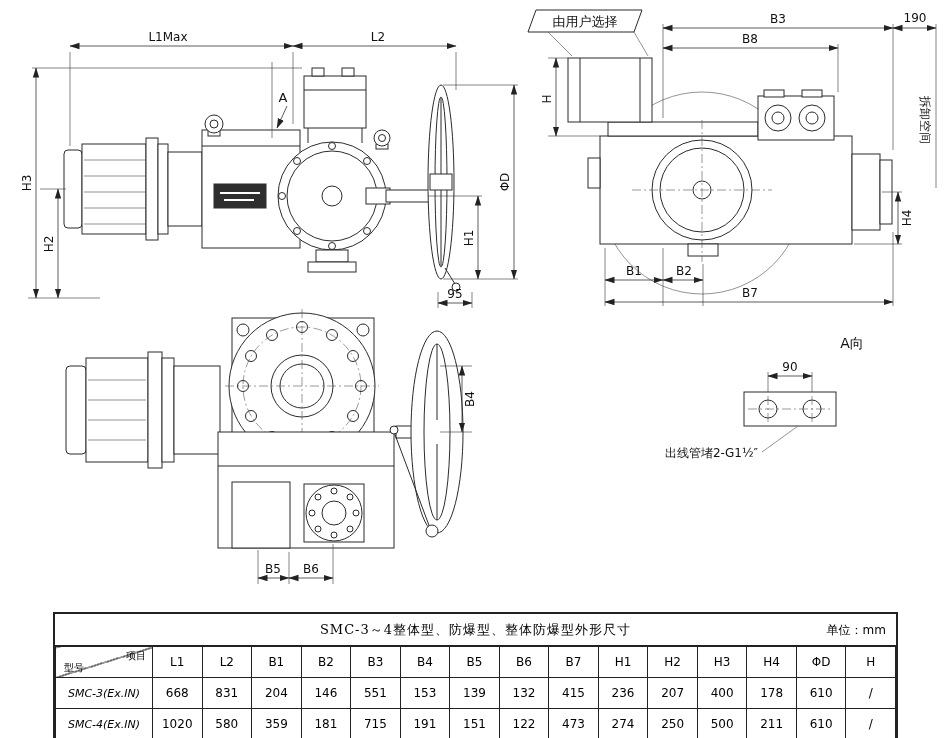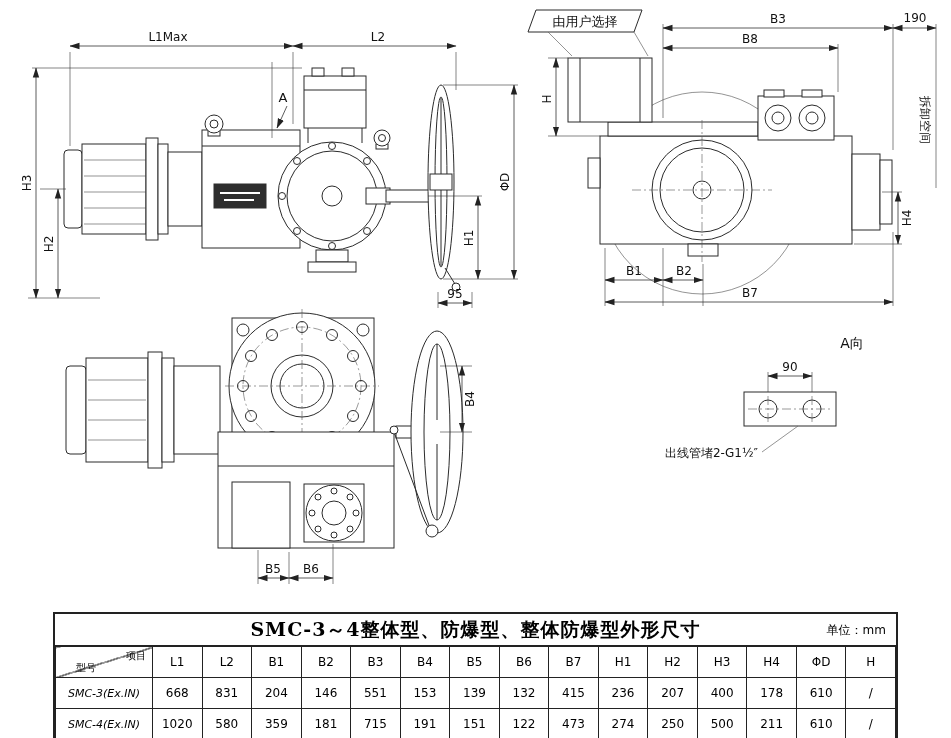"SMC-3～4整体型、防爆型、整体防爆型外形尺寸" .t-title { font-size: 19px -> 13px; font-weight: bold -> none }
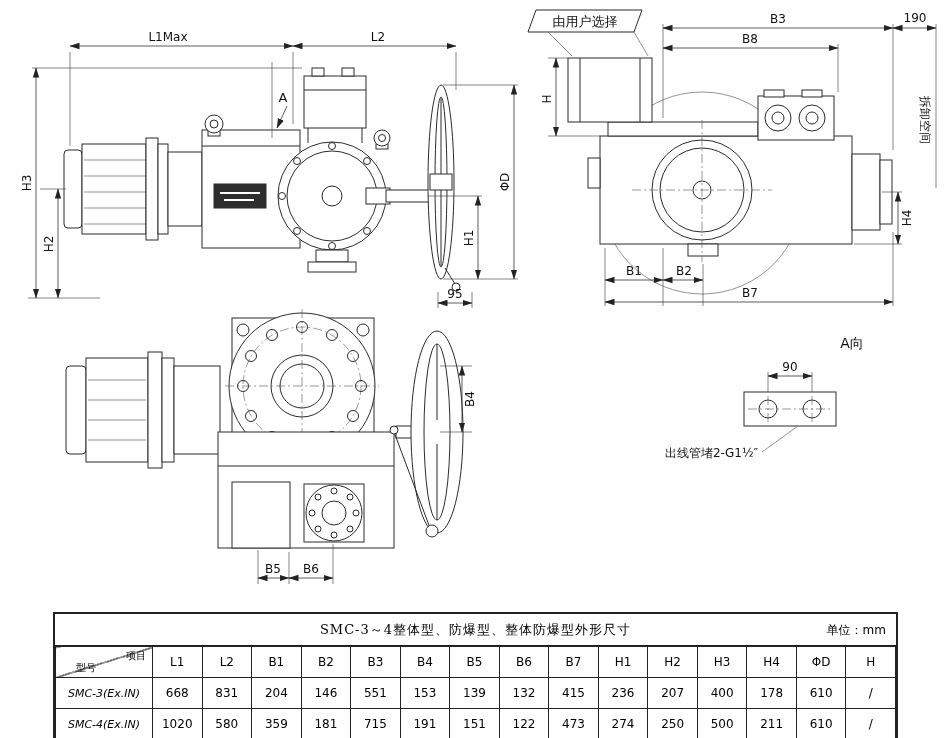"型号" .corner .cb { left: 20px -> 8px }
